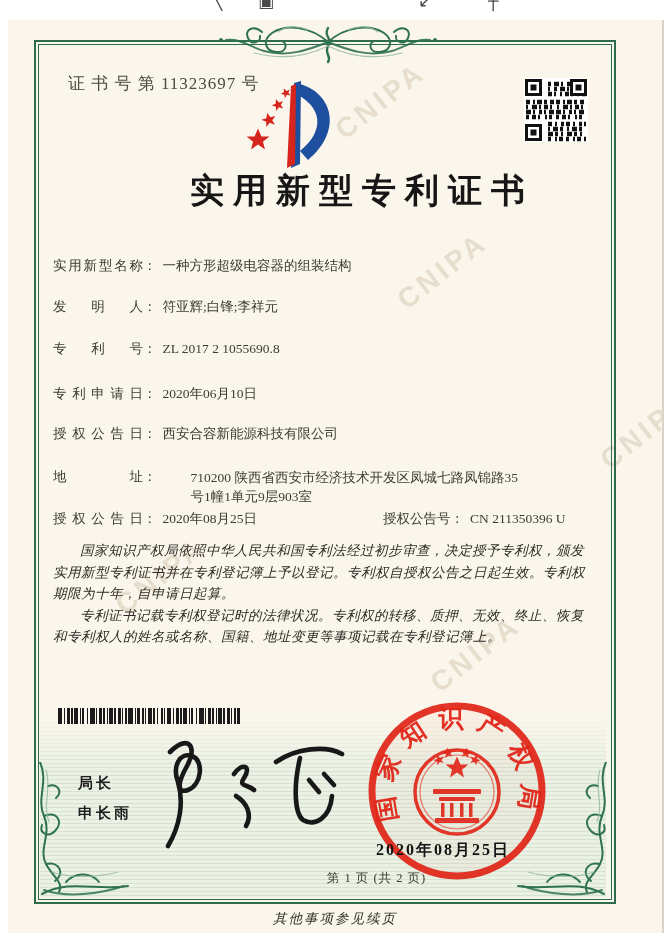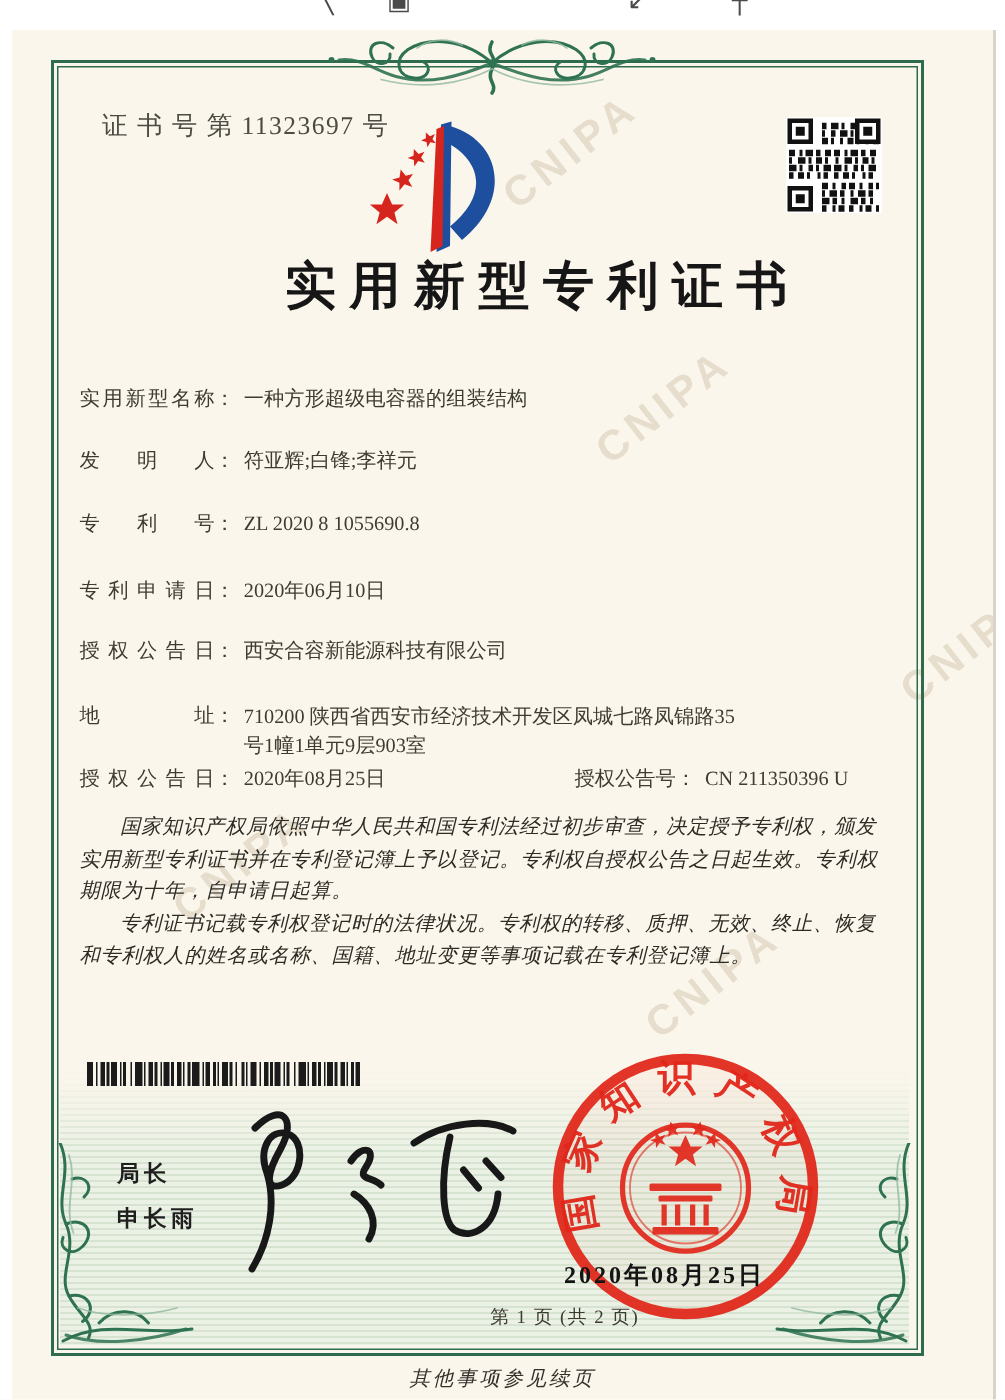"ZL 2020 8 1055690.8" span.fvalue { text: 2020 8 -> 2017 2 }
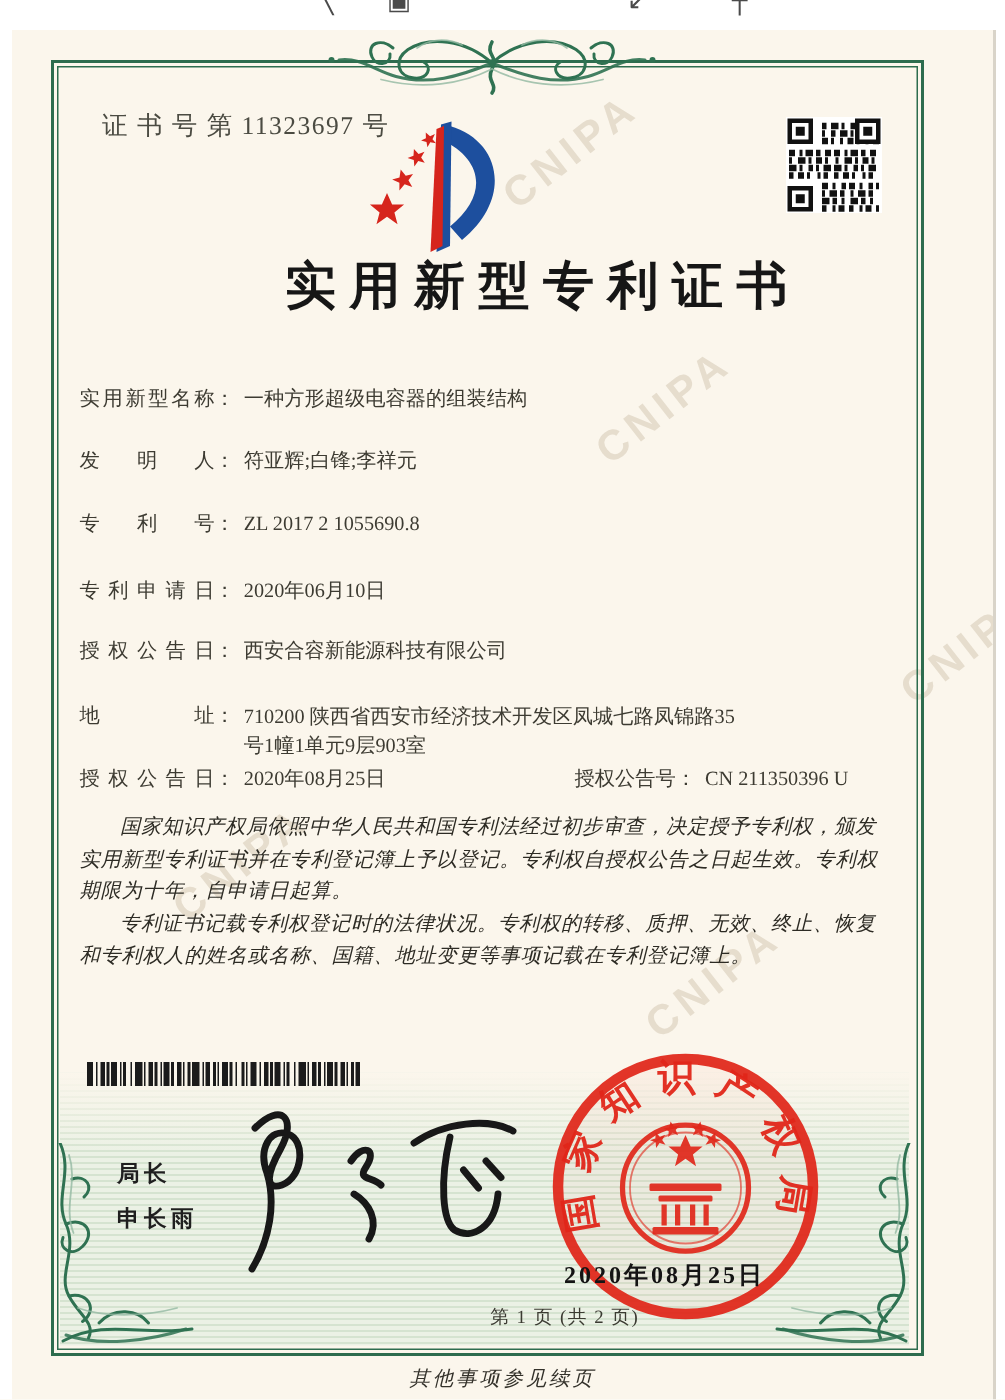"710200 陕西省西安市经济技术开发区凤城七路凤锦路35" .addr-wrap { margin-left: none -> 28px }
